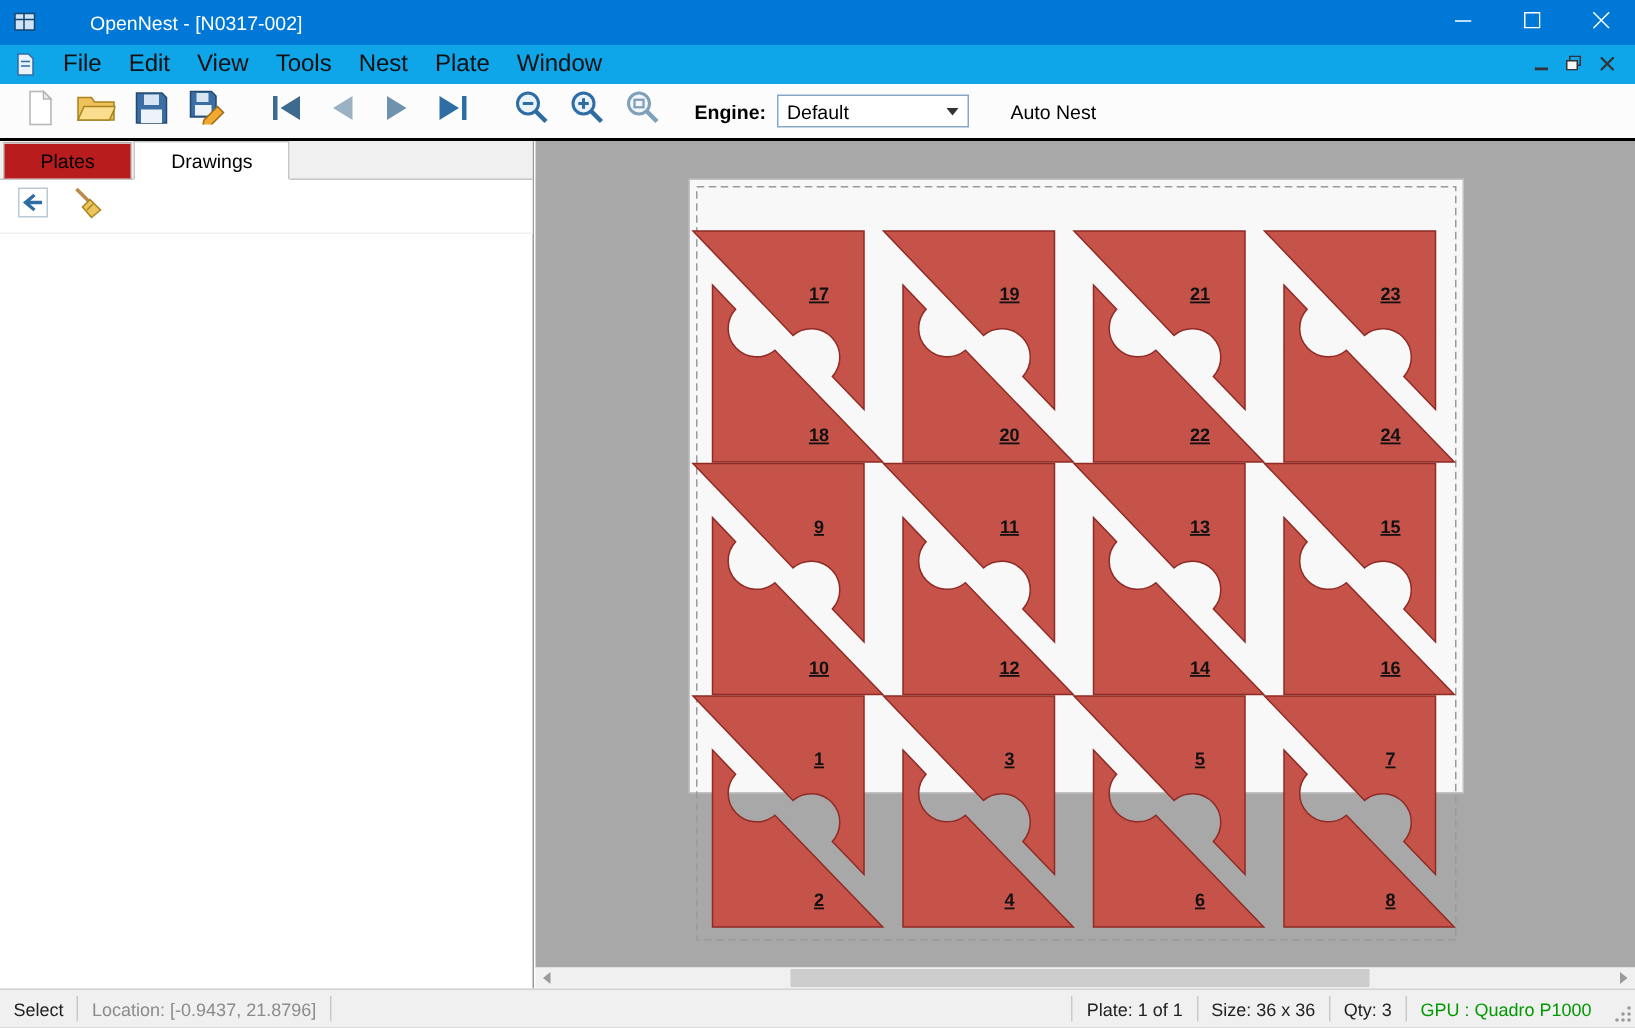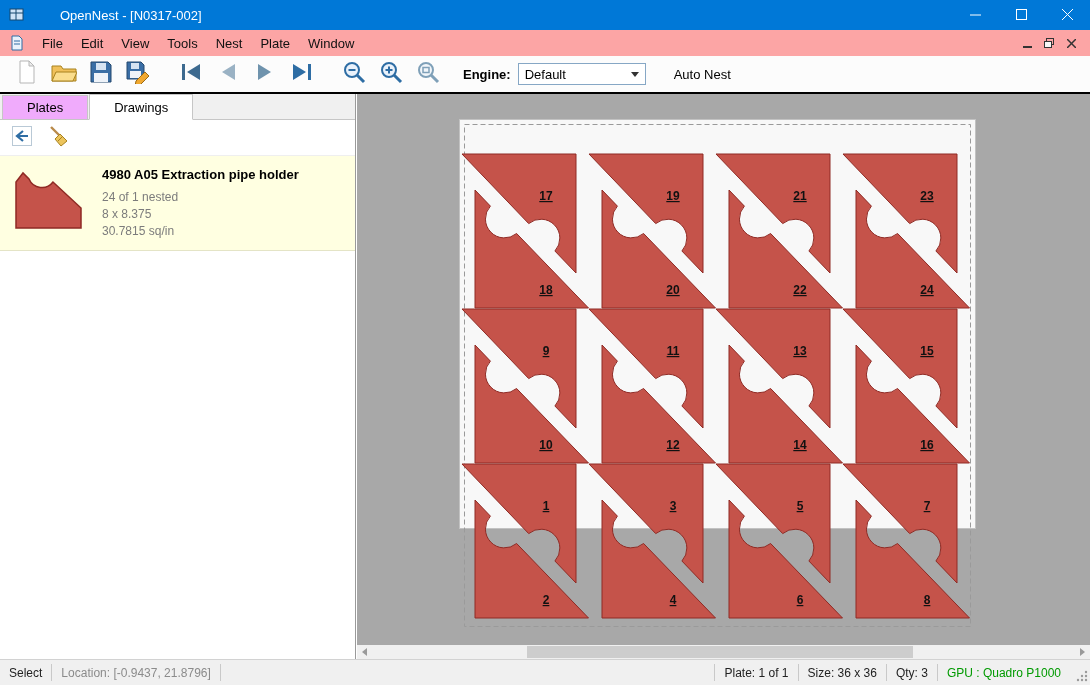"File" .menubar { background: #fca5a5 -> #0ea5e9; font-size: 13px -> 16px }
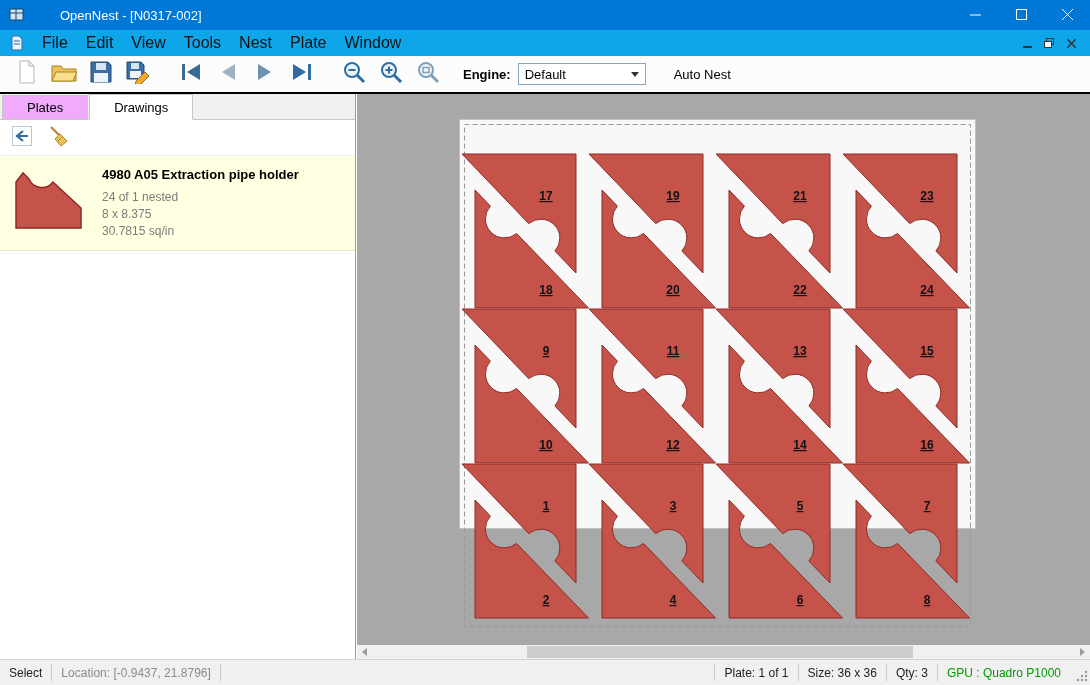"Plates" .tab { background: #f0abfc -> #b91c1c }
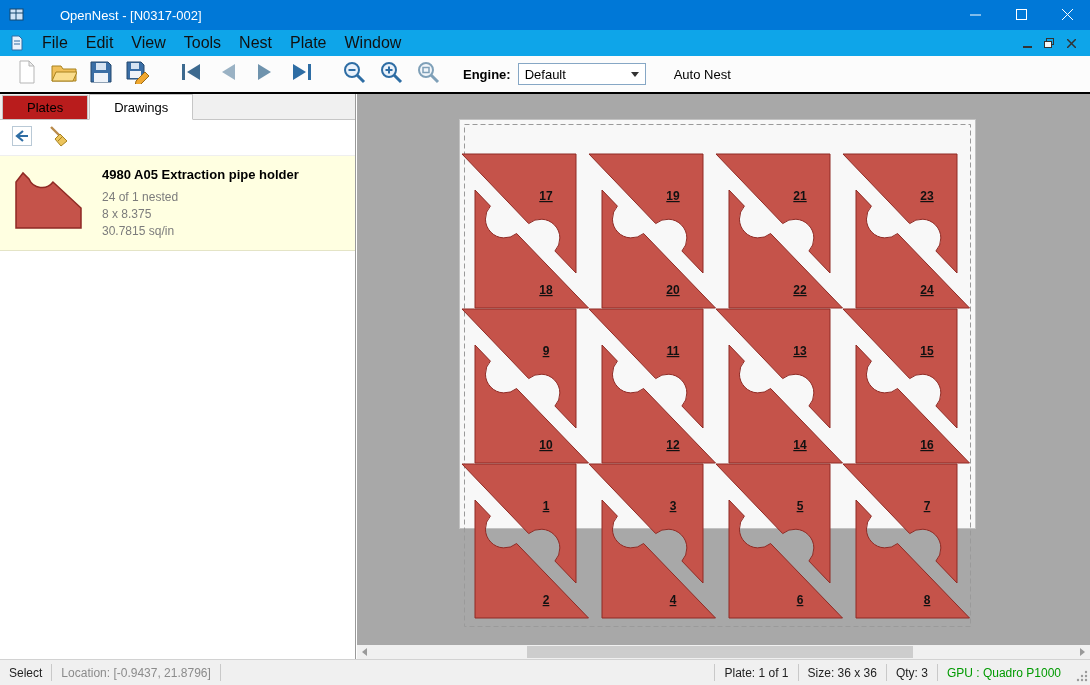"4980 A05 Extraction pipe holder" div.drawing-item { html: <div> <div> <svg> <path></path> </svg> </div> <div> <div>4980 A05 Extraction pipe holder</div> <div>24 of 1 nested</div> <div>8 x 8.375</div> <div>30.7815 sq/in</div> </div> </div> -> none }
